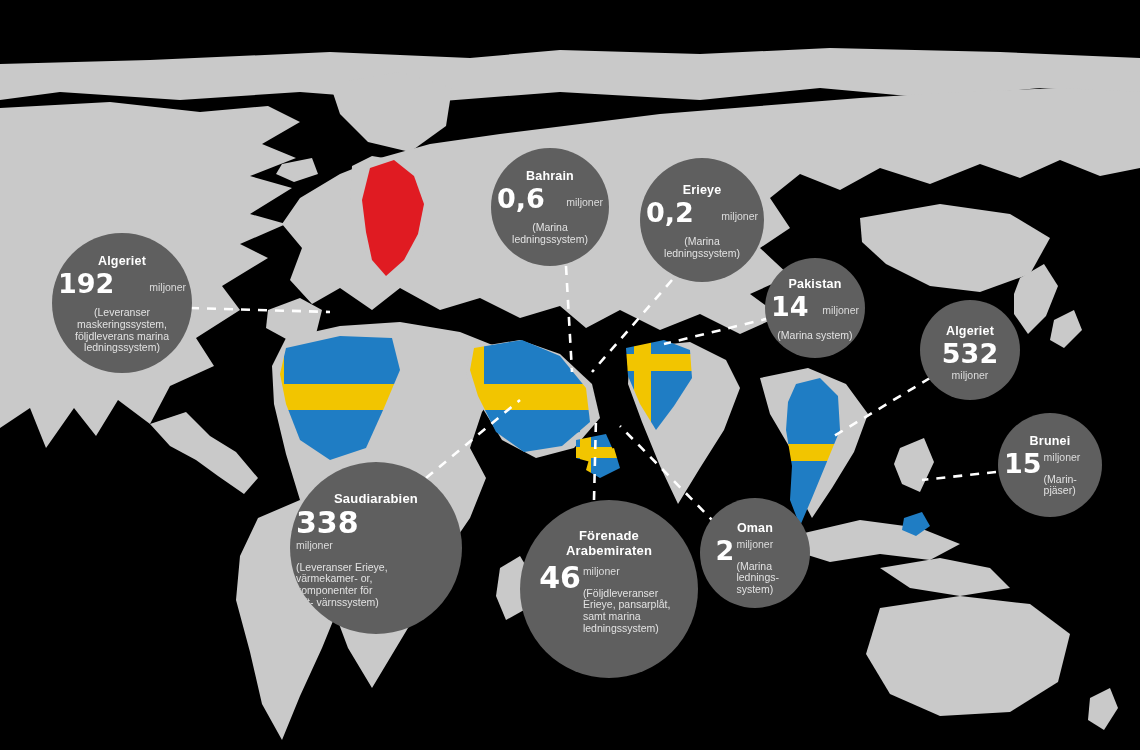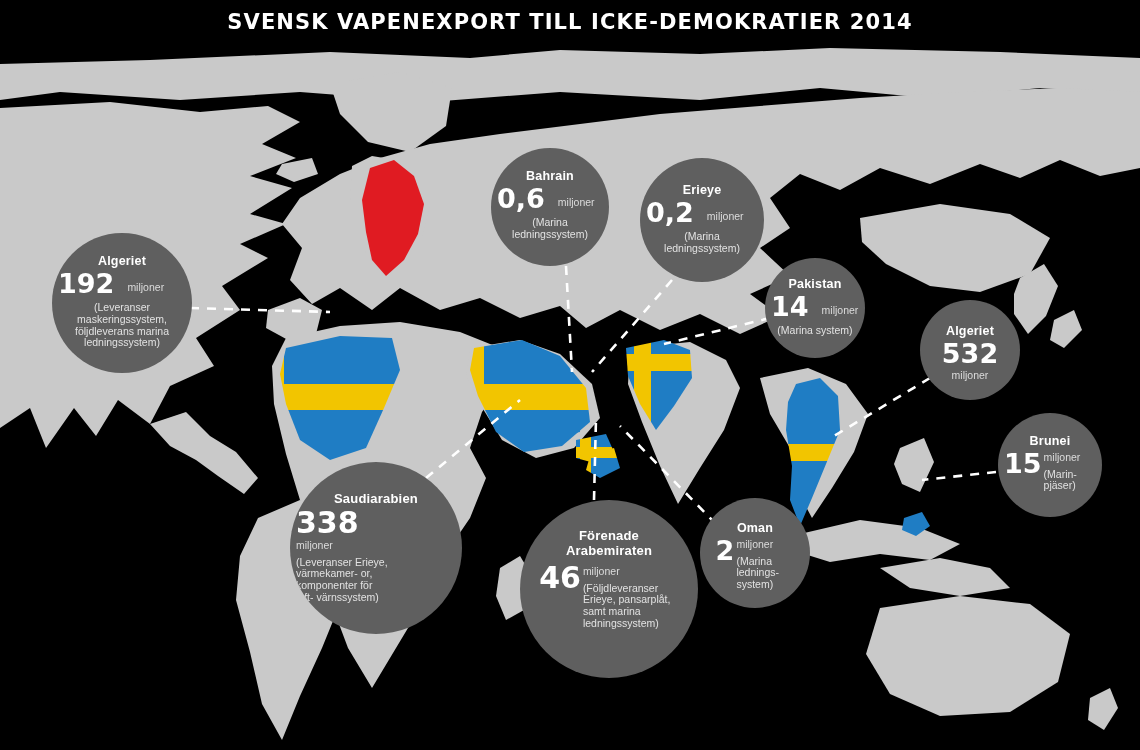"SVENSK VAPENEXPORT TILL ICKE-DEMOKRATIER" div { html: <div>SVENSK VAPENEXPORT TILL ICKE-DEMOKRATIER 2014</div> -> none }
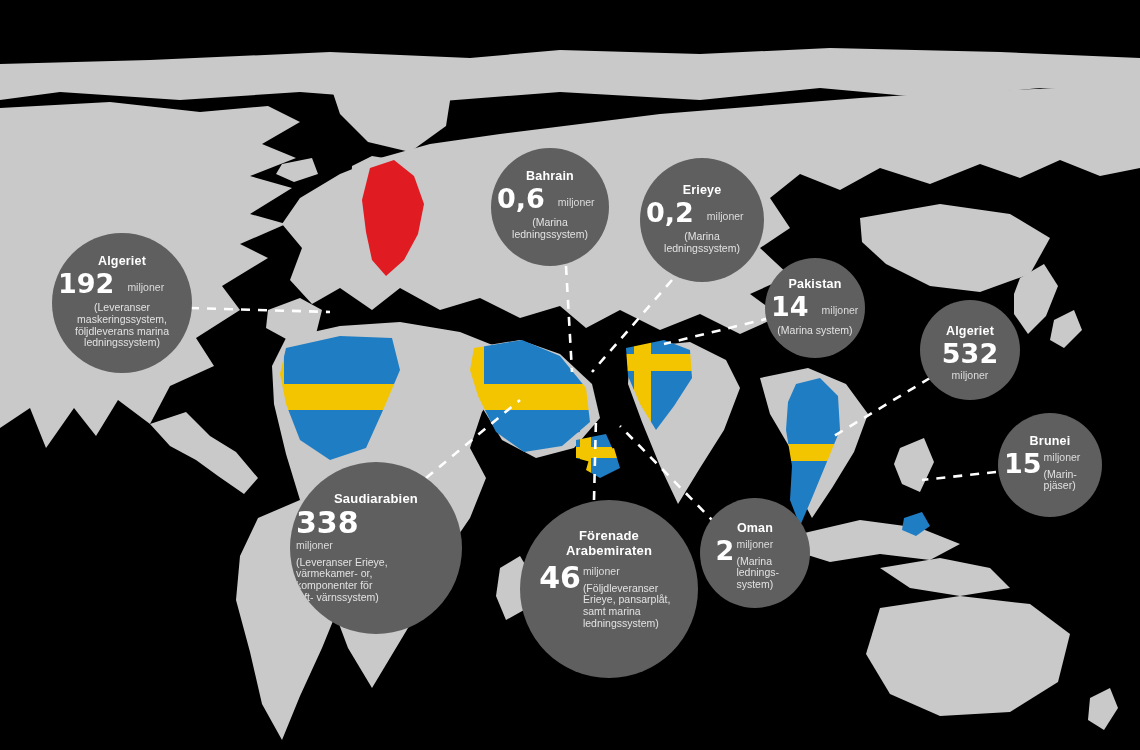"0,6" .b-numrow { justify-content: flex-start -> space-between }
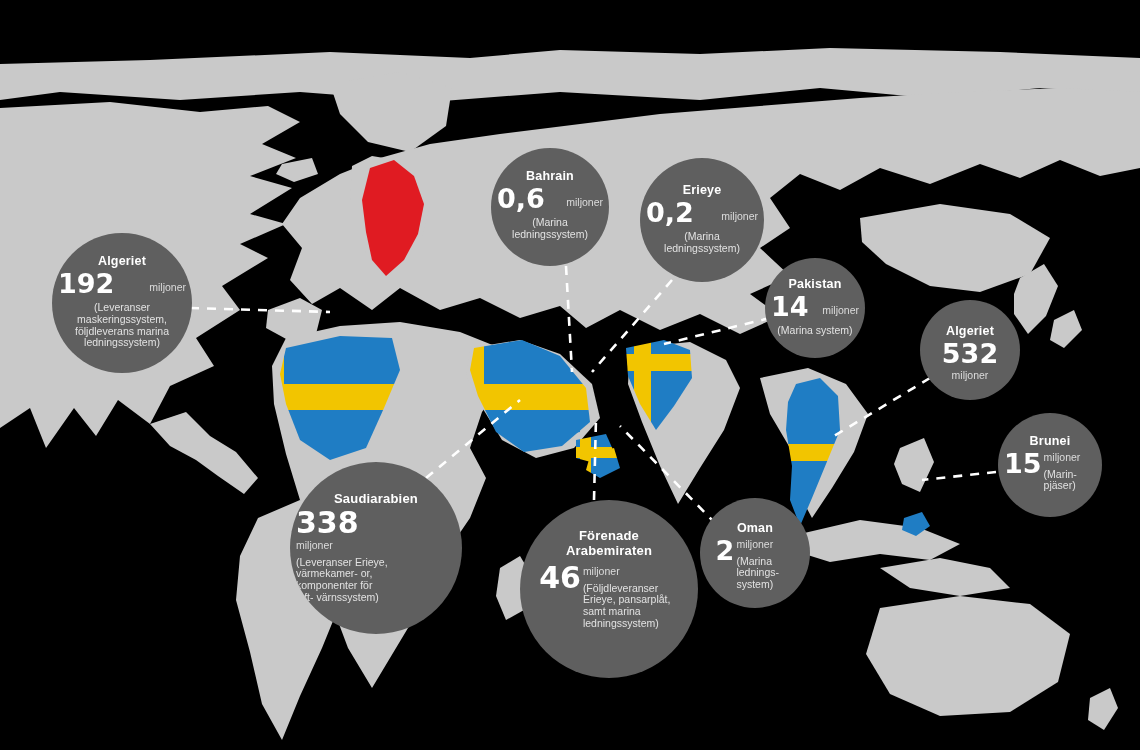"(Marina ledningssystem)" .b-desc { margin-top: 5px -> 10px }
